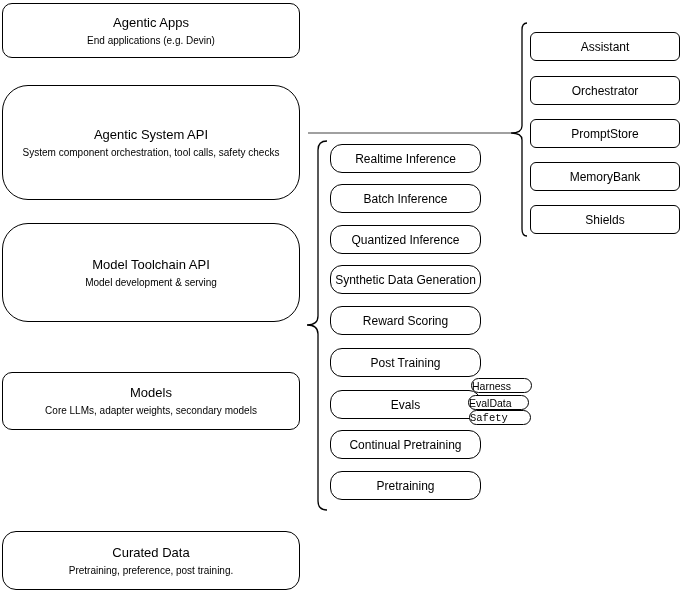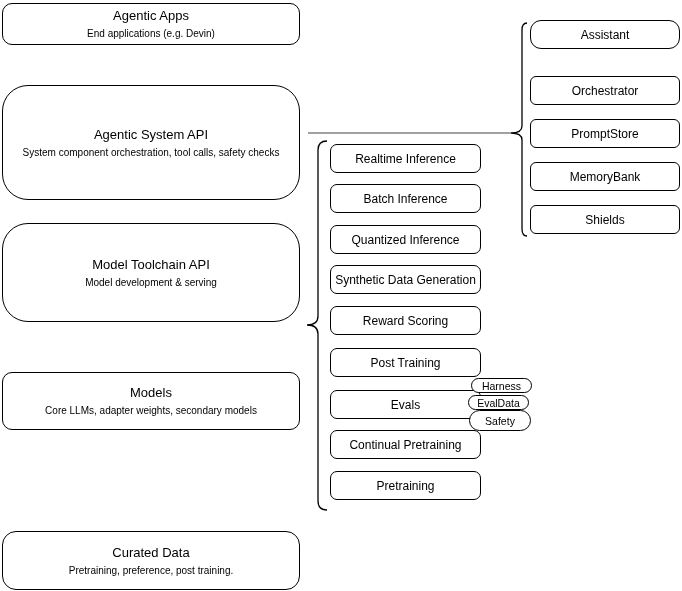"Agentic Apps" div.node { height: 42px -> 55px }
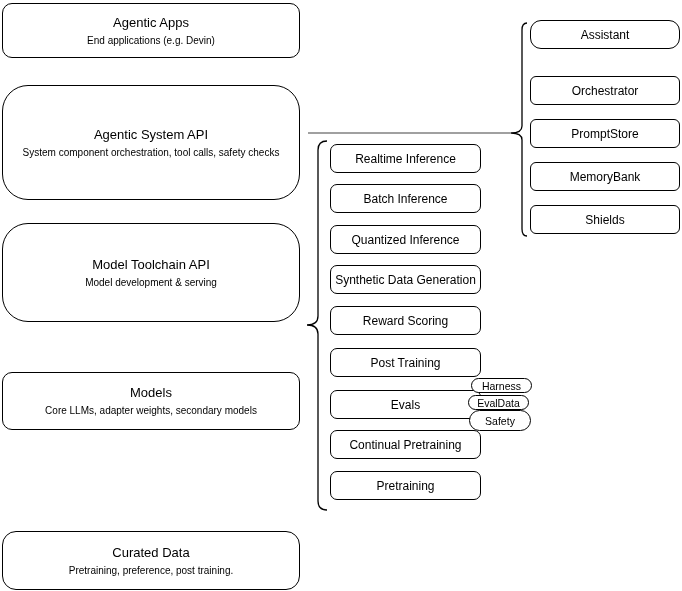"Assistant" div.node { border-radius: 11px -> none; top: 20px -> 32px }
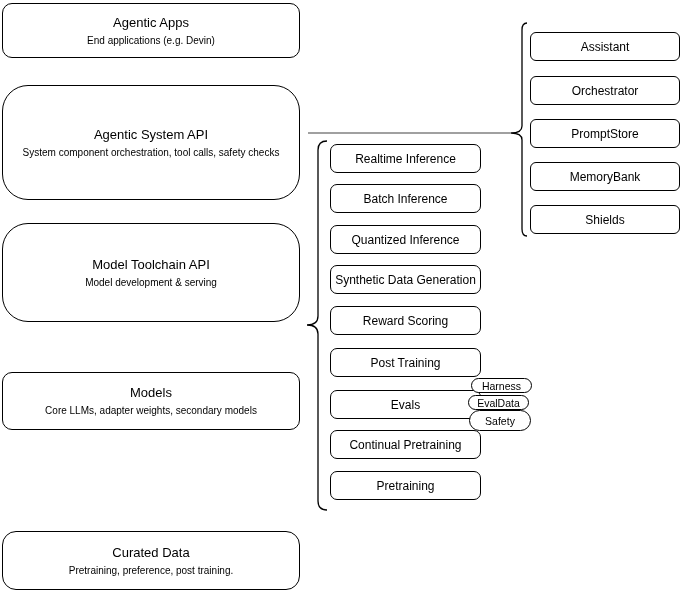"Realtime Inference" .mid-node { border-radius: 7px -> 12px }
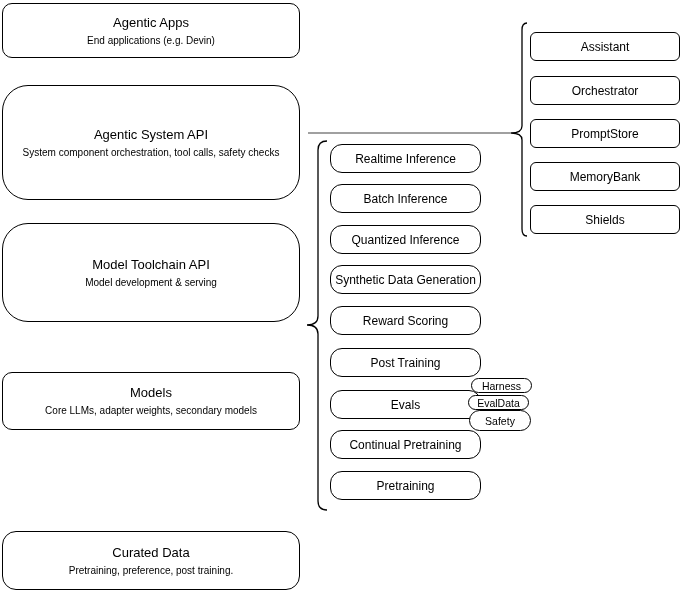"Harness" .pill { justify-content: center -> none }
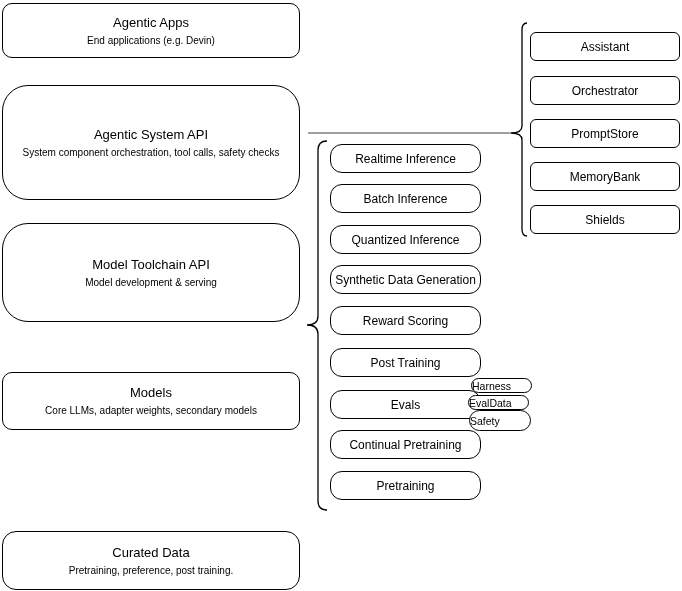"Safety" div.pill { font-family: none -> Liberation Mono, monospace; height: 21px -> 15px }
